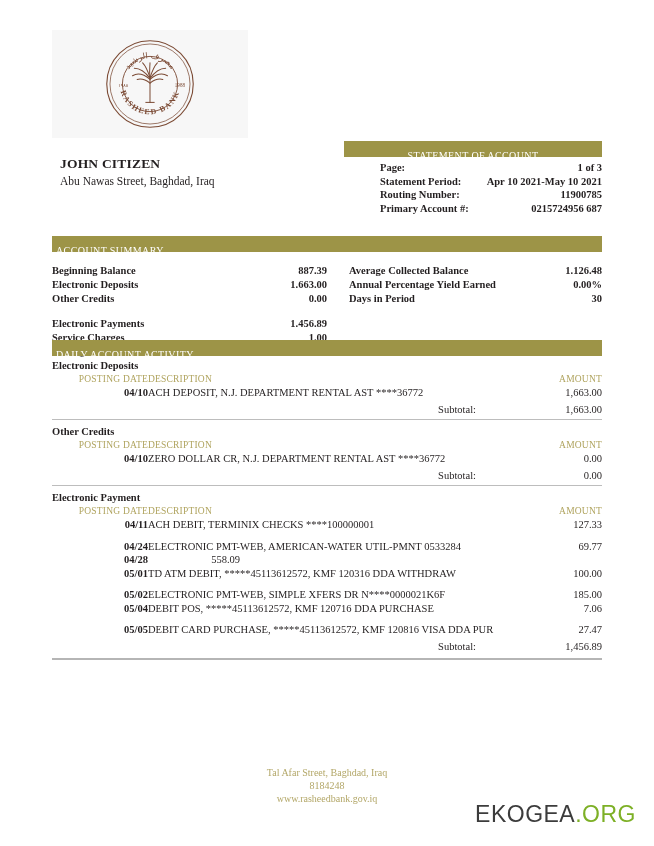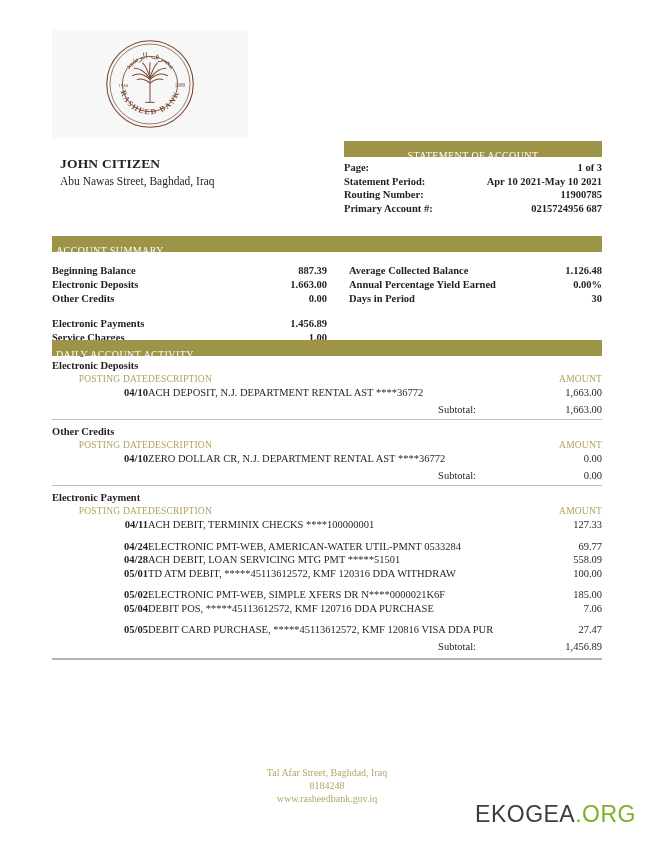"Page:" .soa-rows { margin-left: none -> 36px }
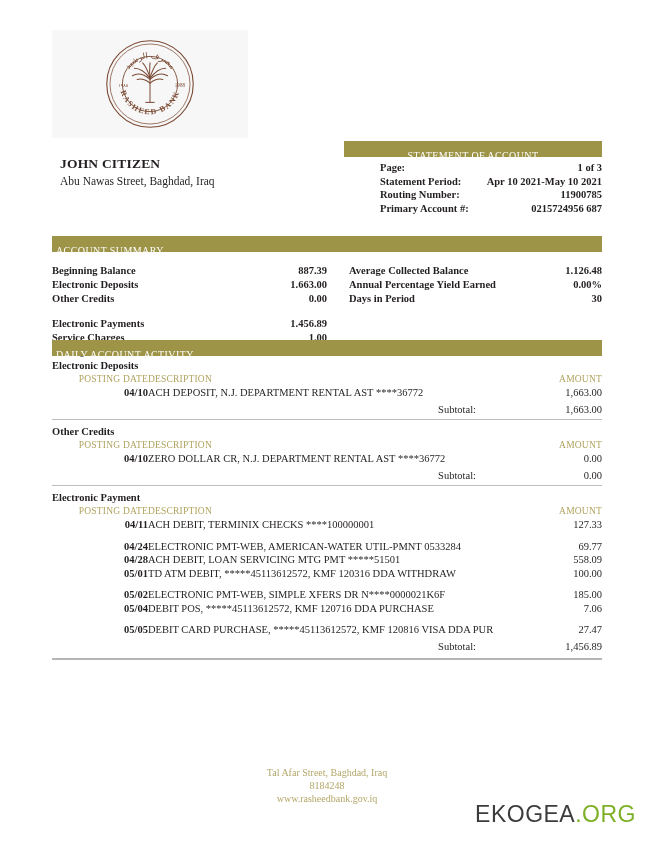"ACH DEBIT, LOAN SERVICING MTG" span.c-desc { html: <span>ACH DEBIT, LOAN SERVICING MTG PMT *****51501</span> -> none }
